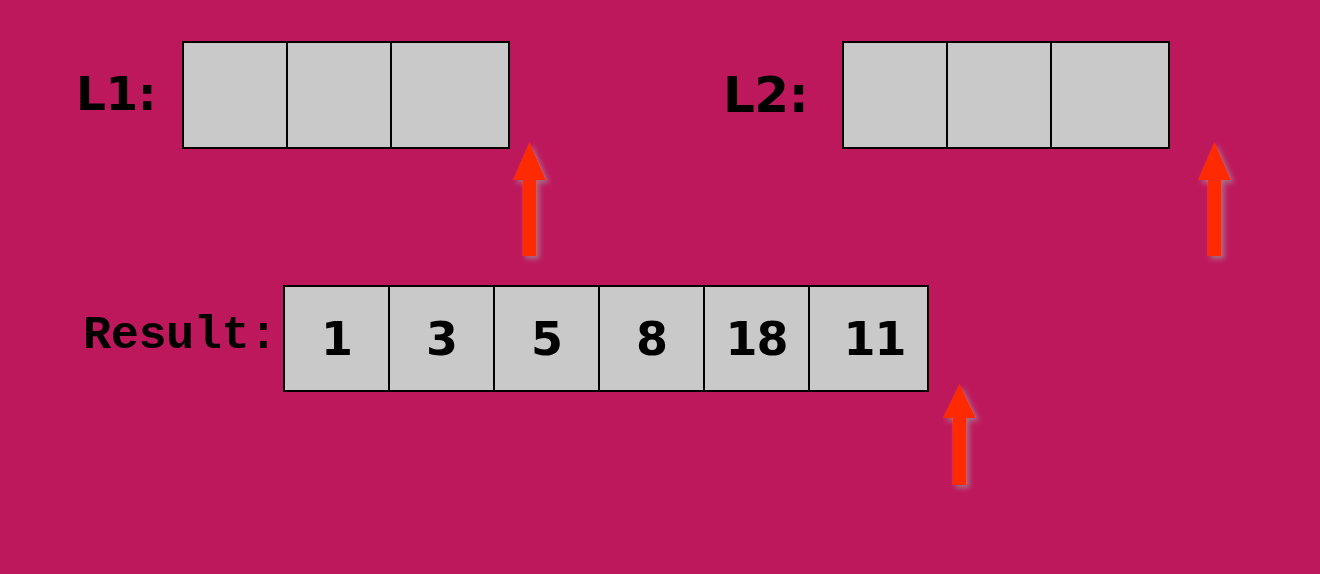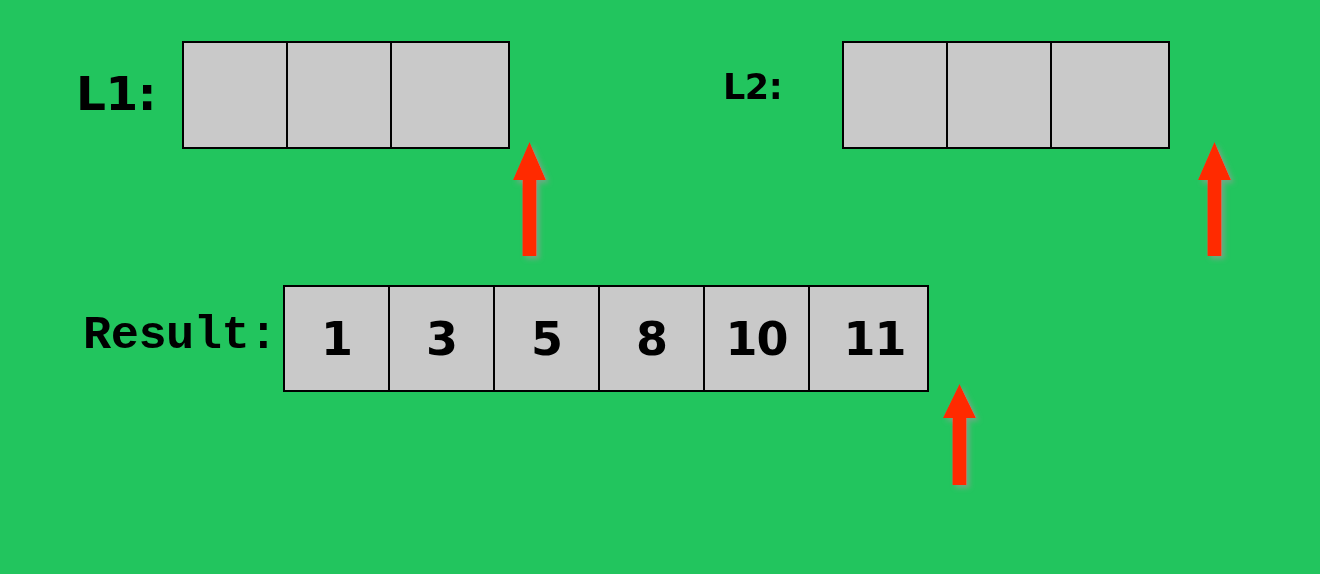"L1:" #canvas { background: #22c55e -> #be185d }
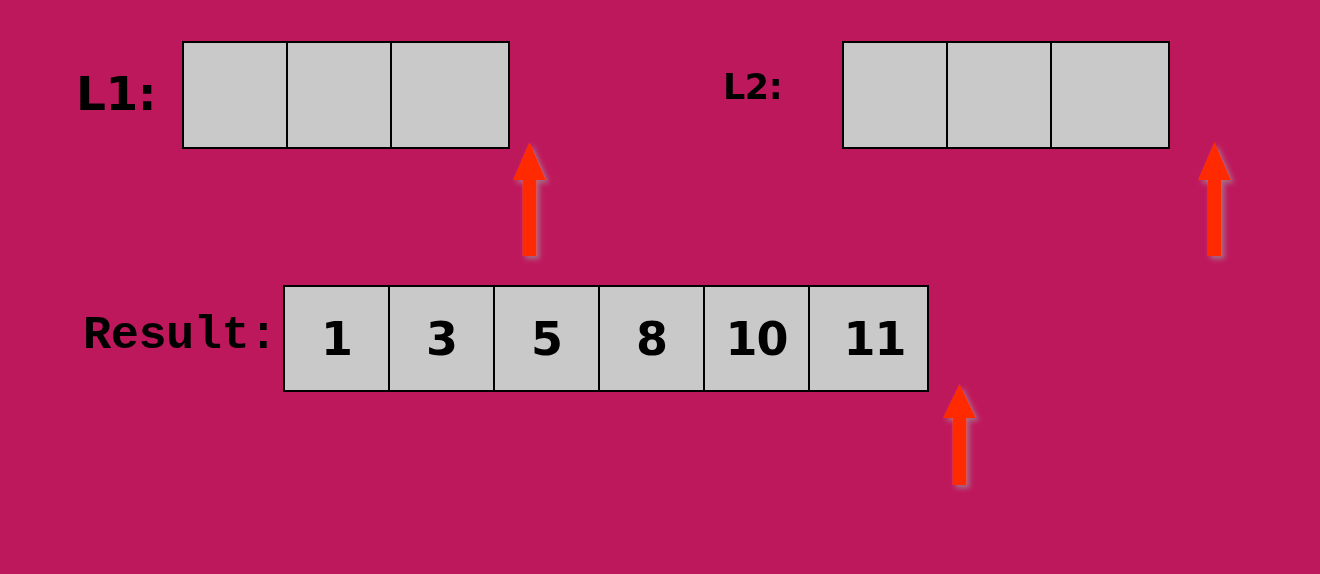"L2:" #label-l2 { font-size: 35px -> 50px }
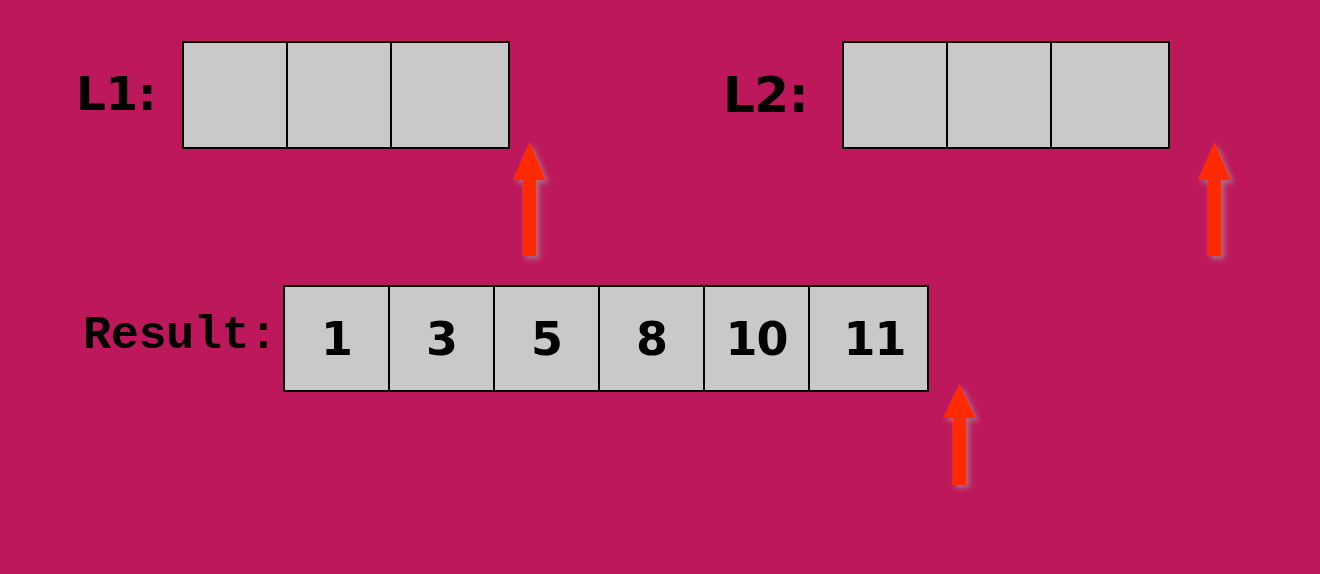"10" div.cell { text: 10 -> 18 }
